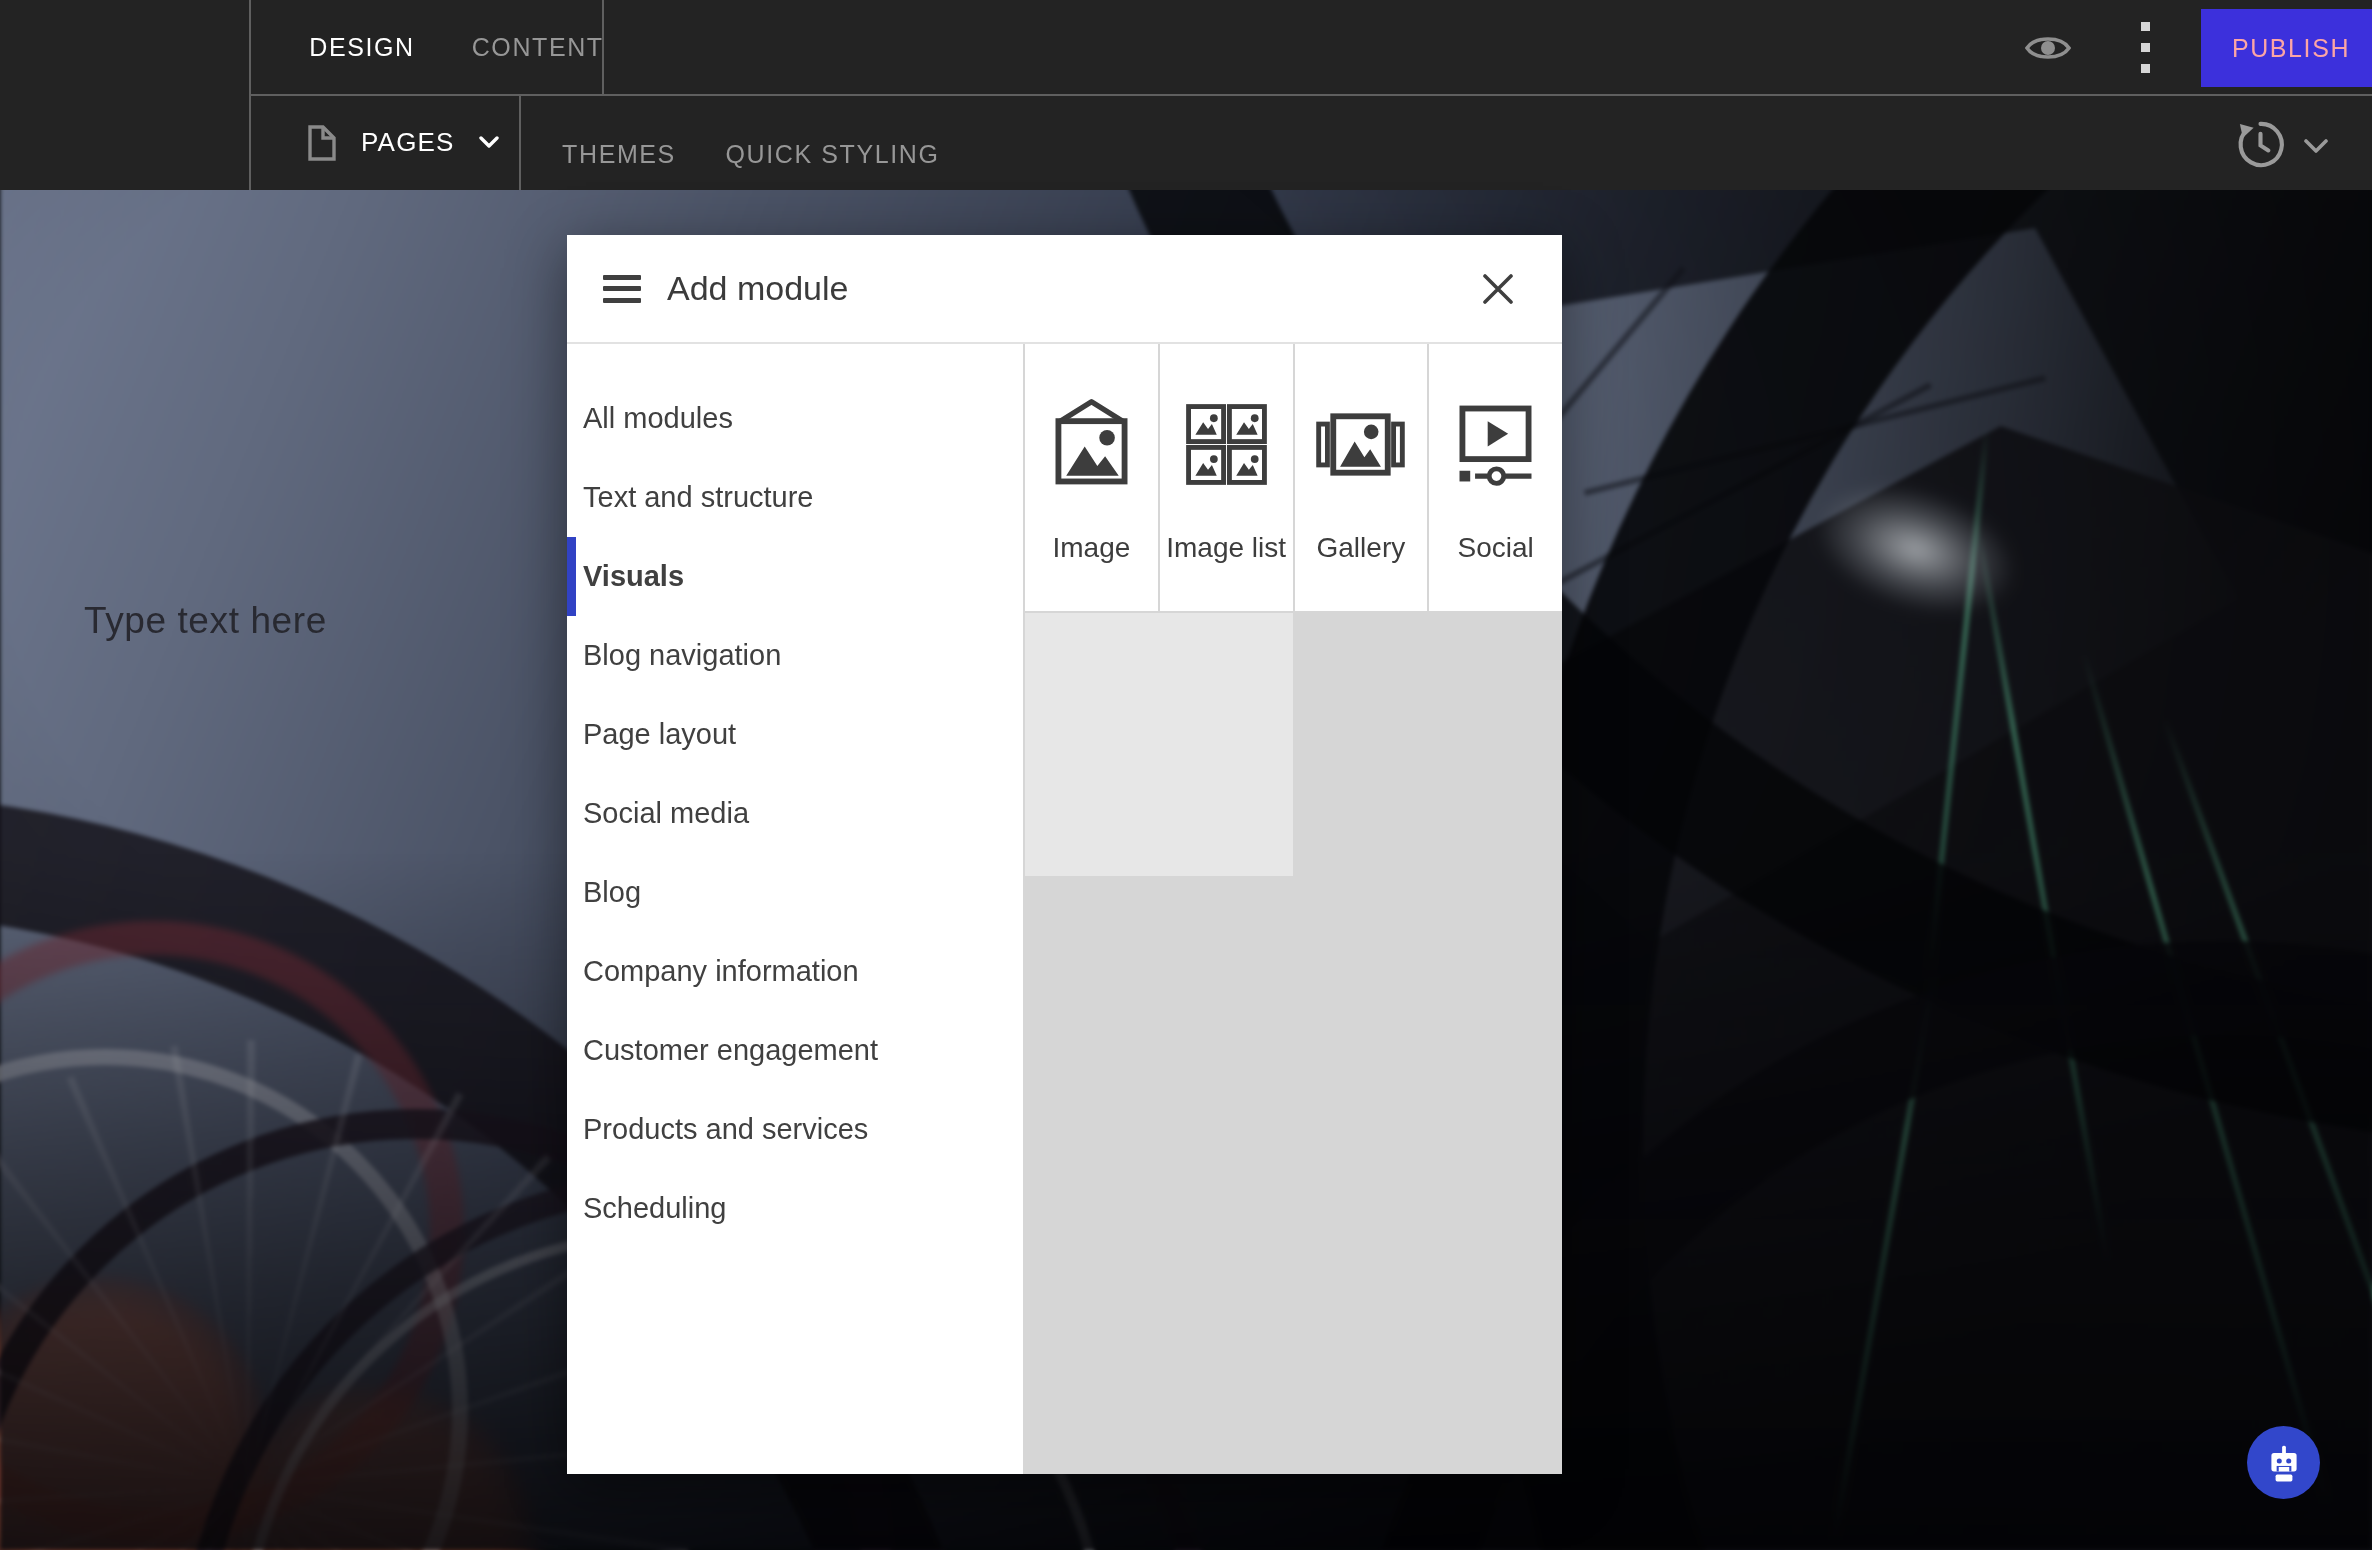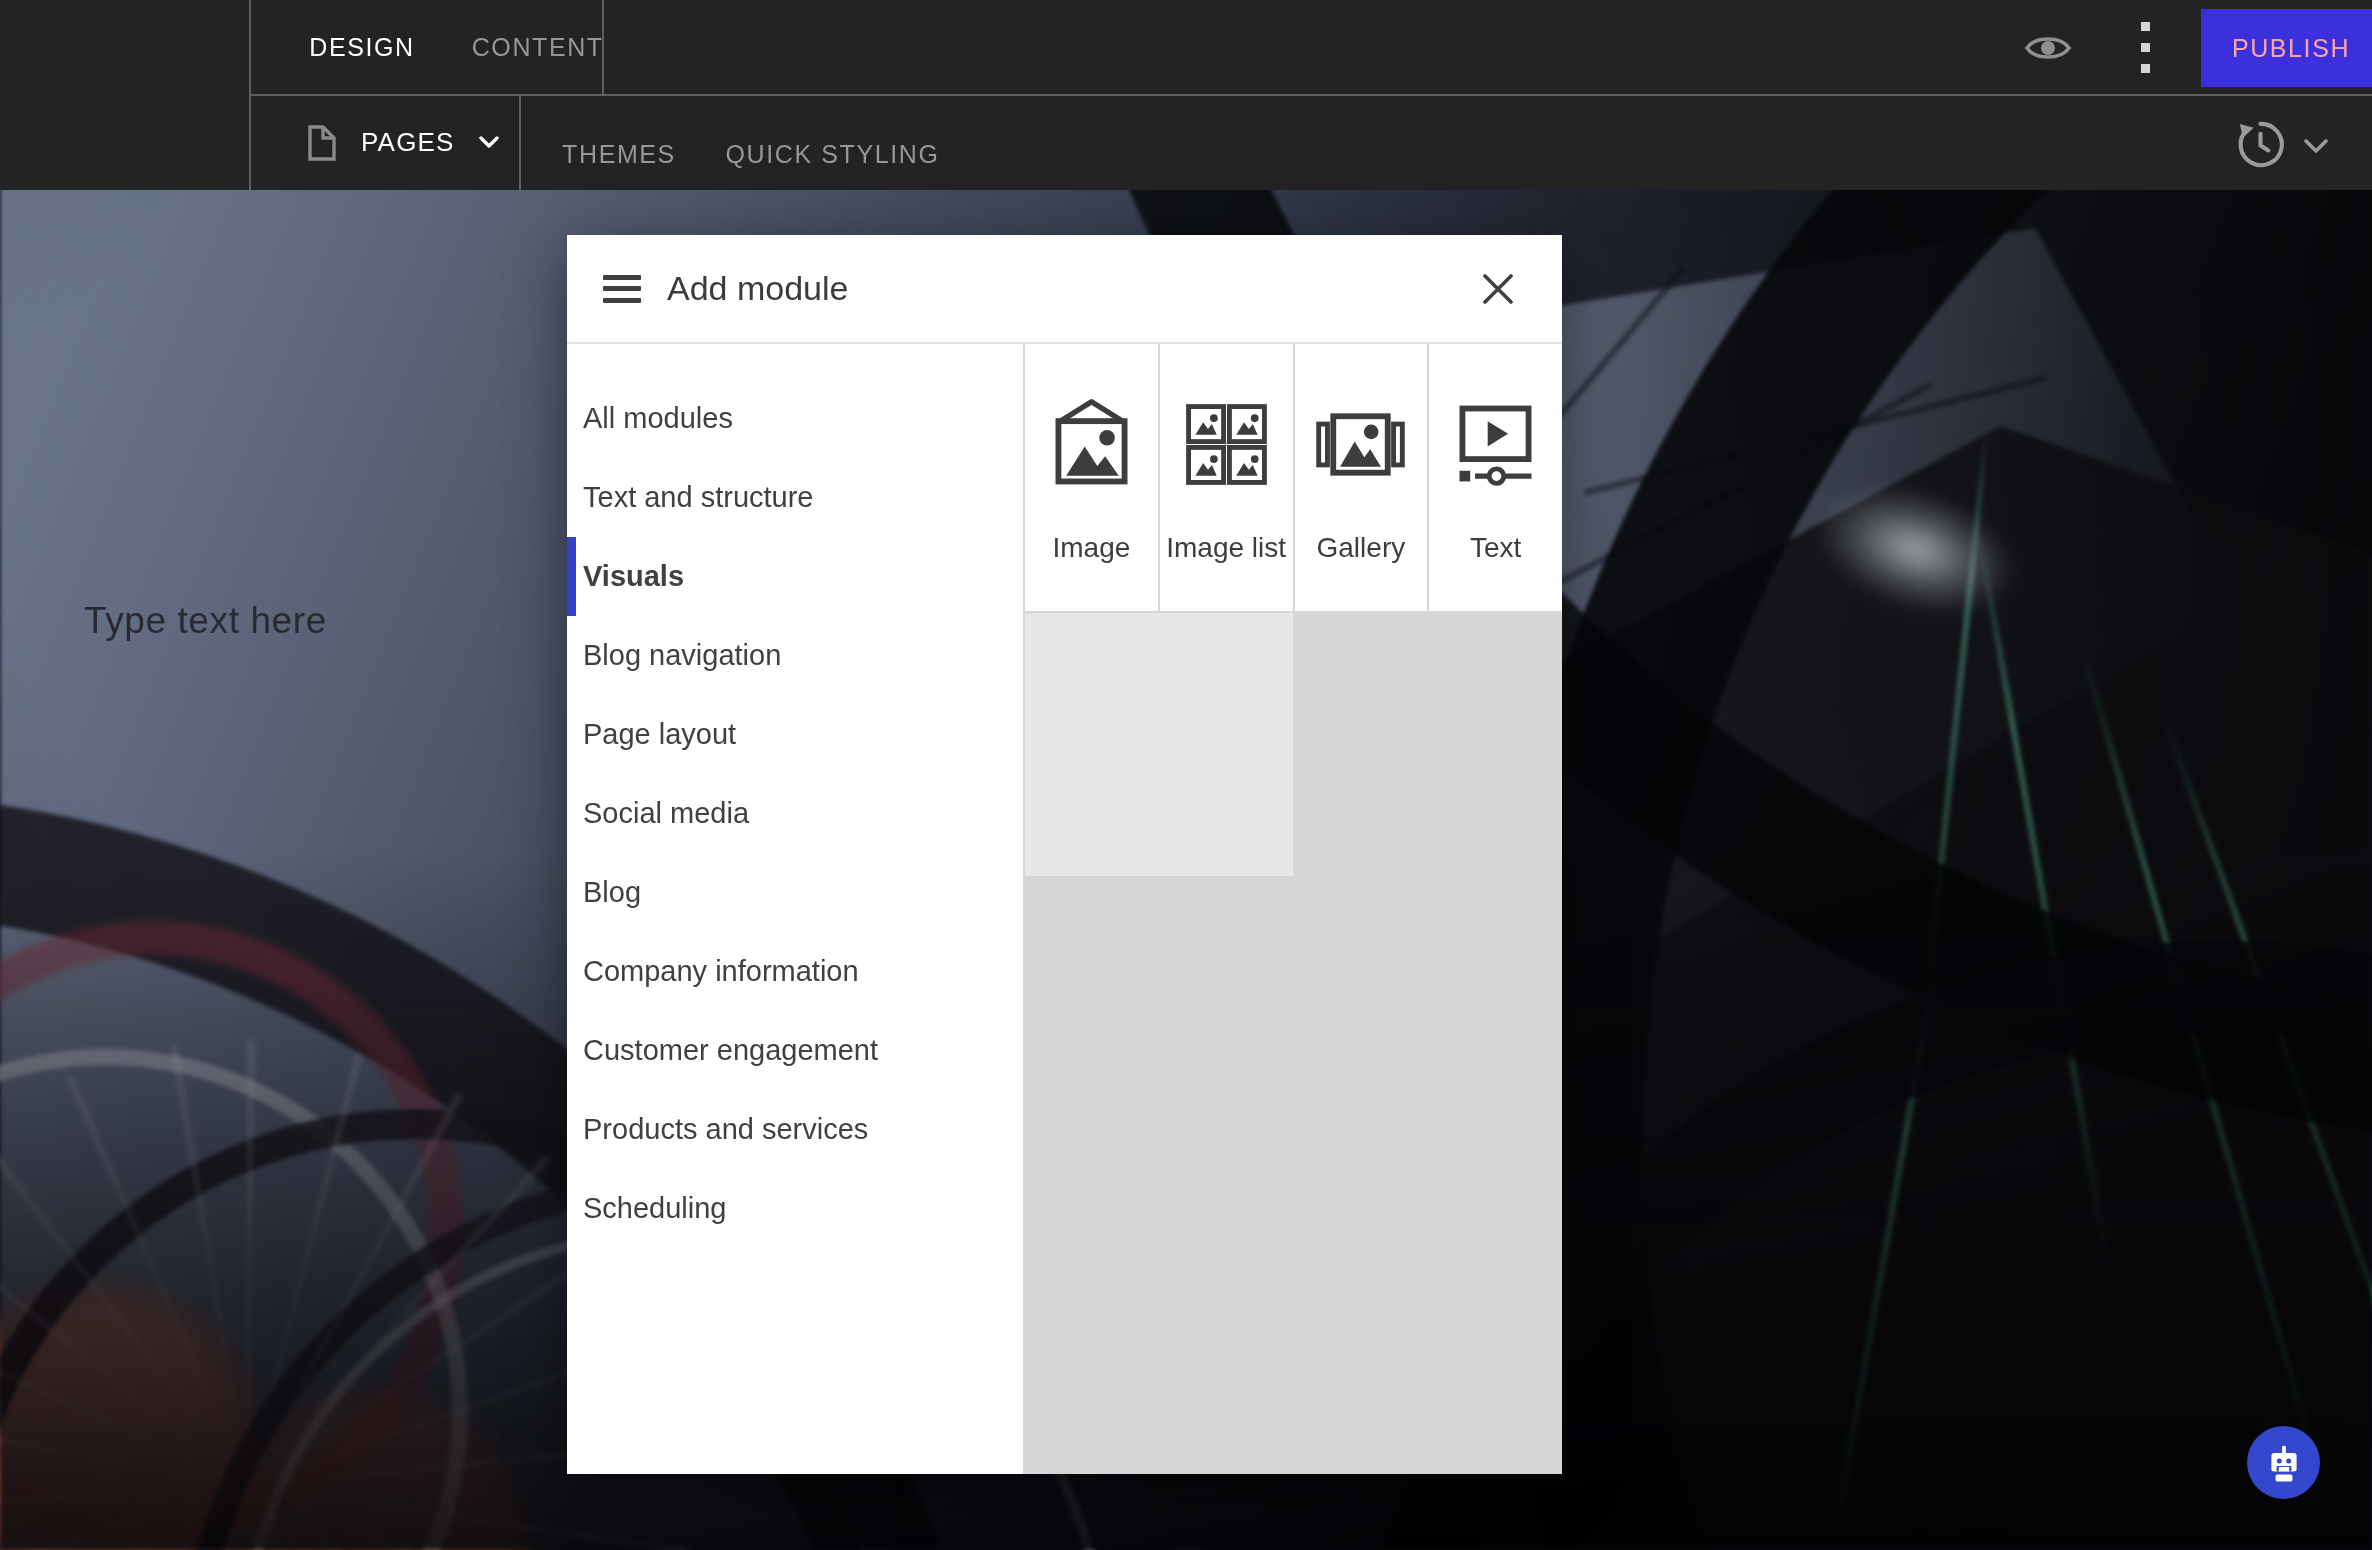"Text" span.tile-label { text: Text -> Social }
